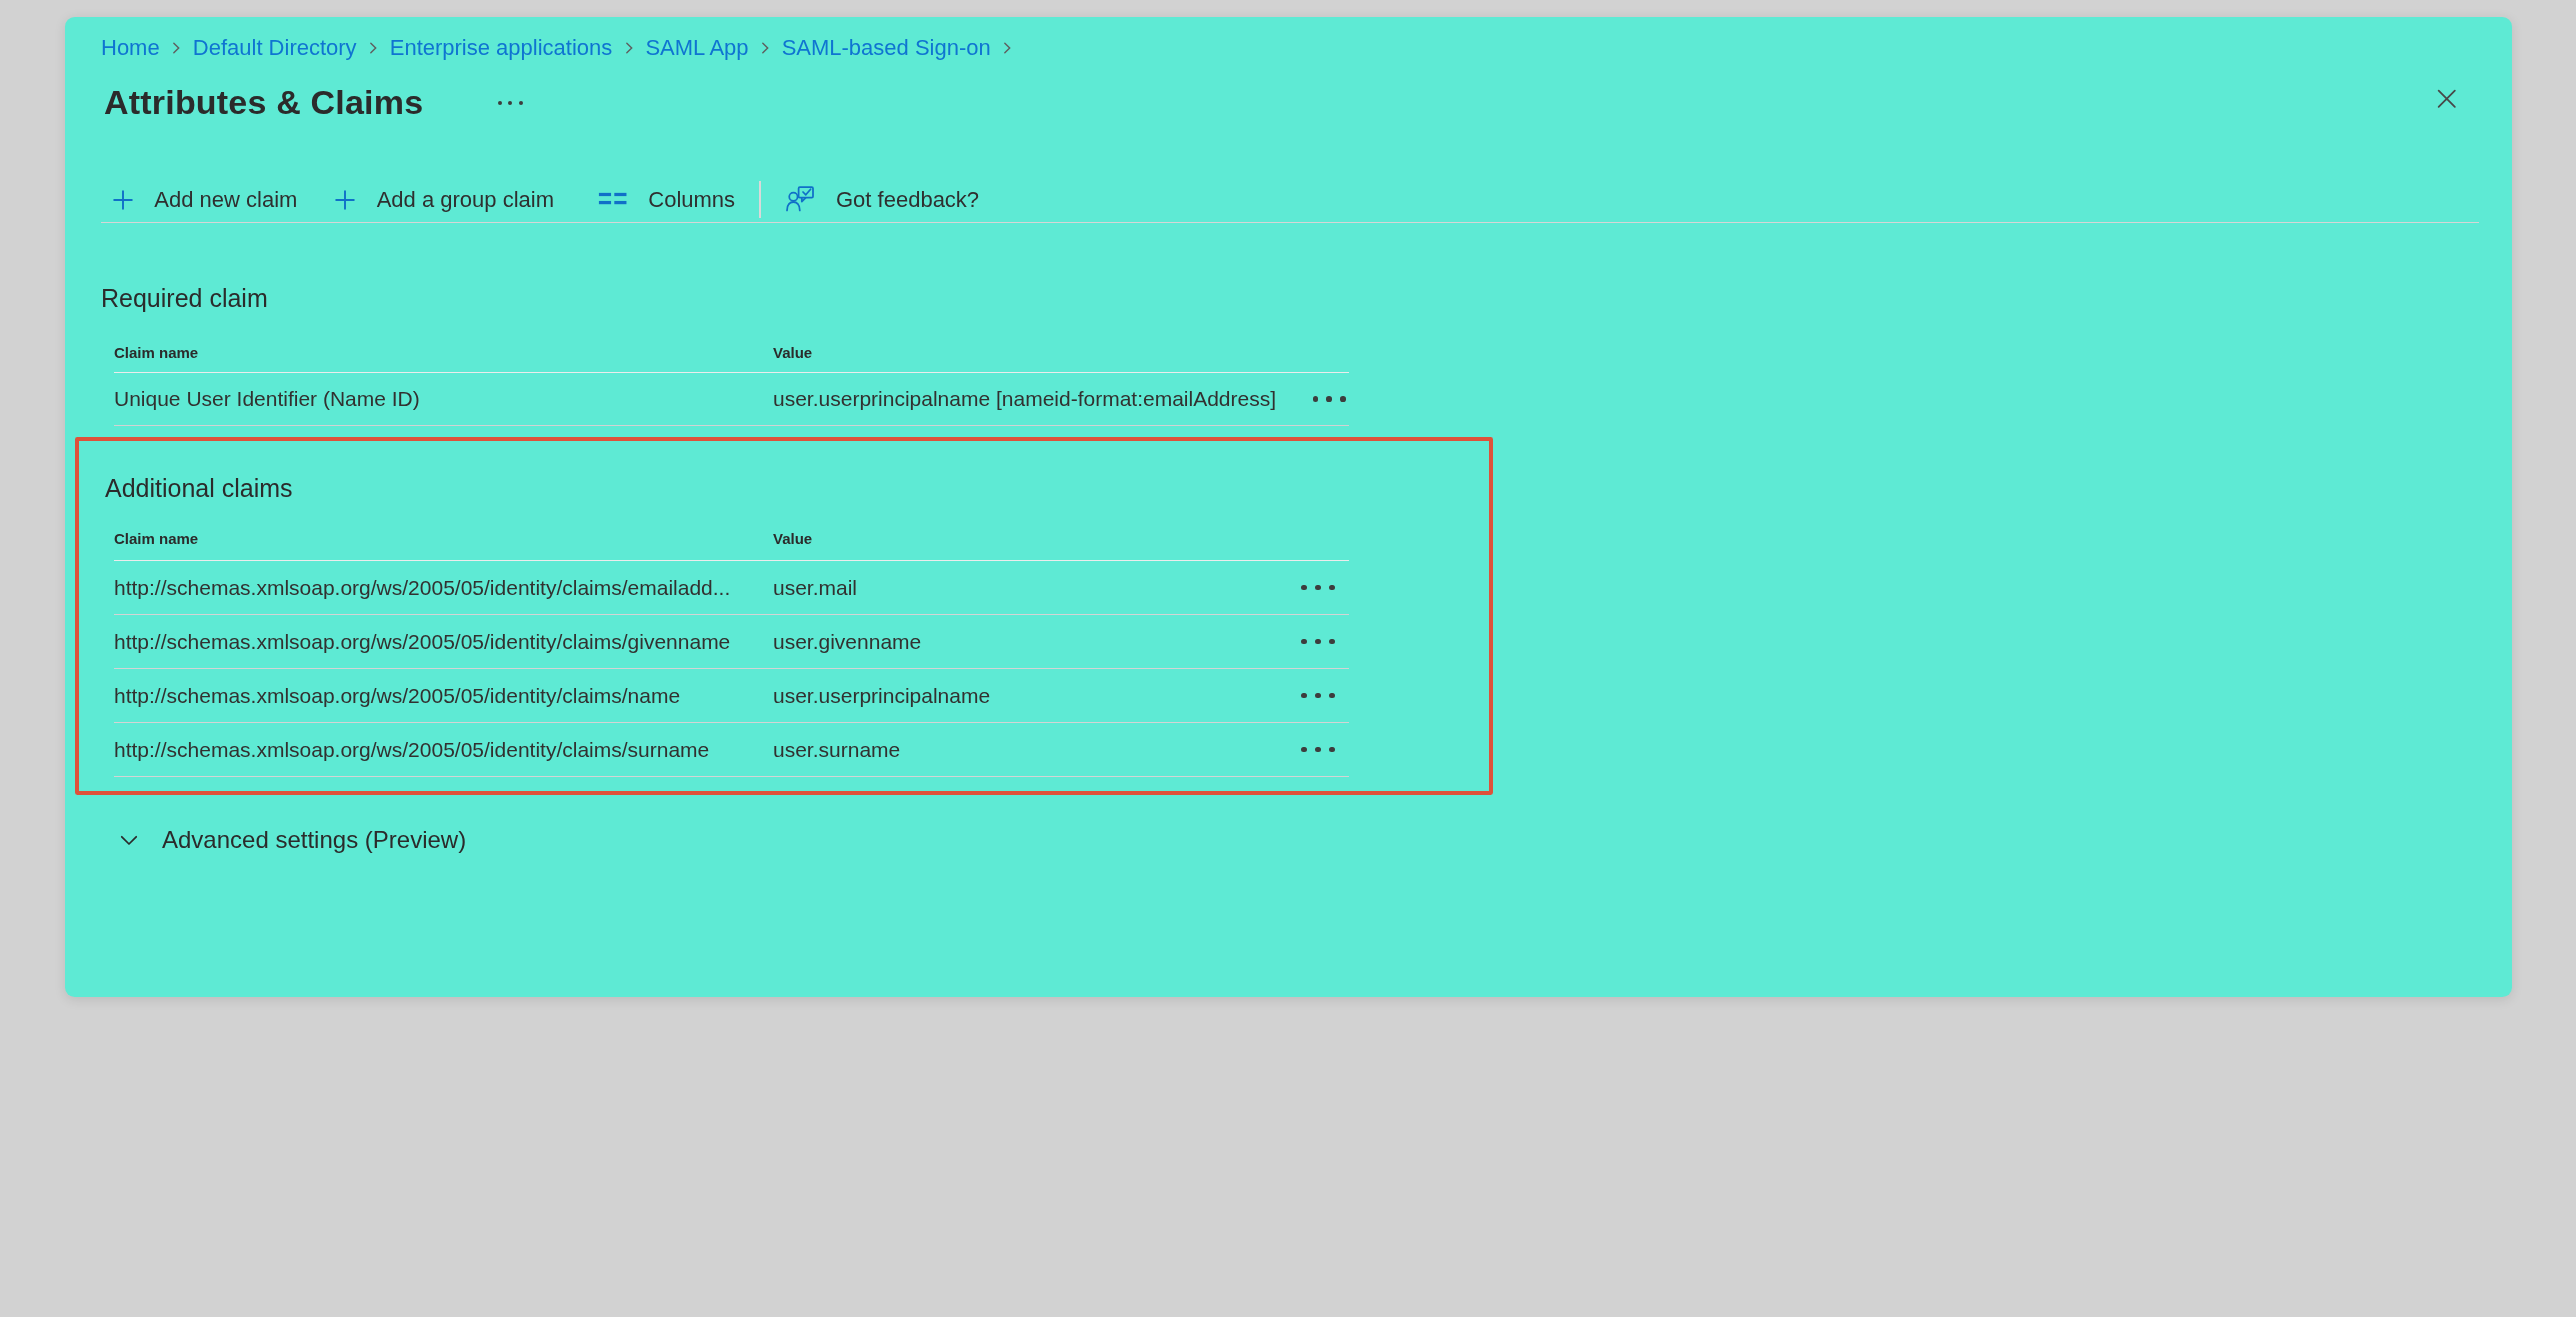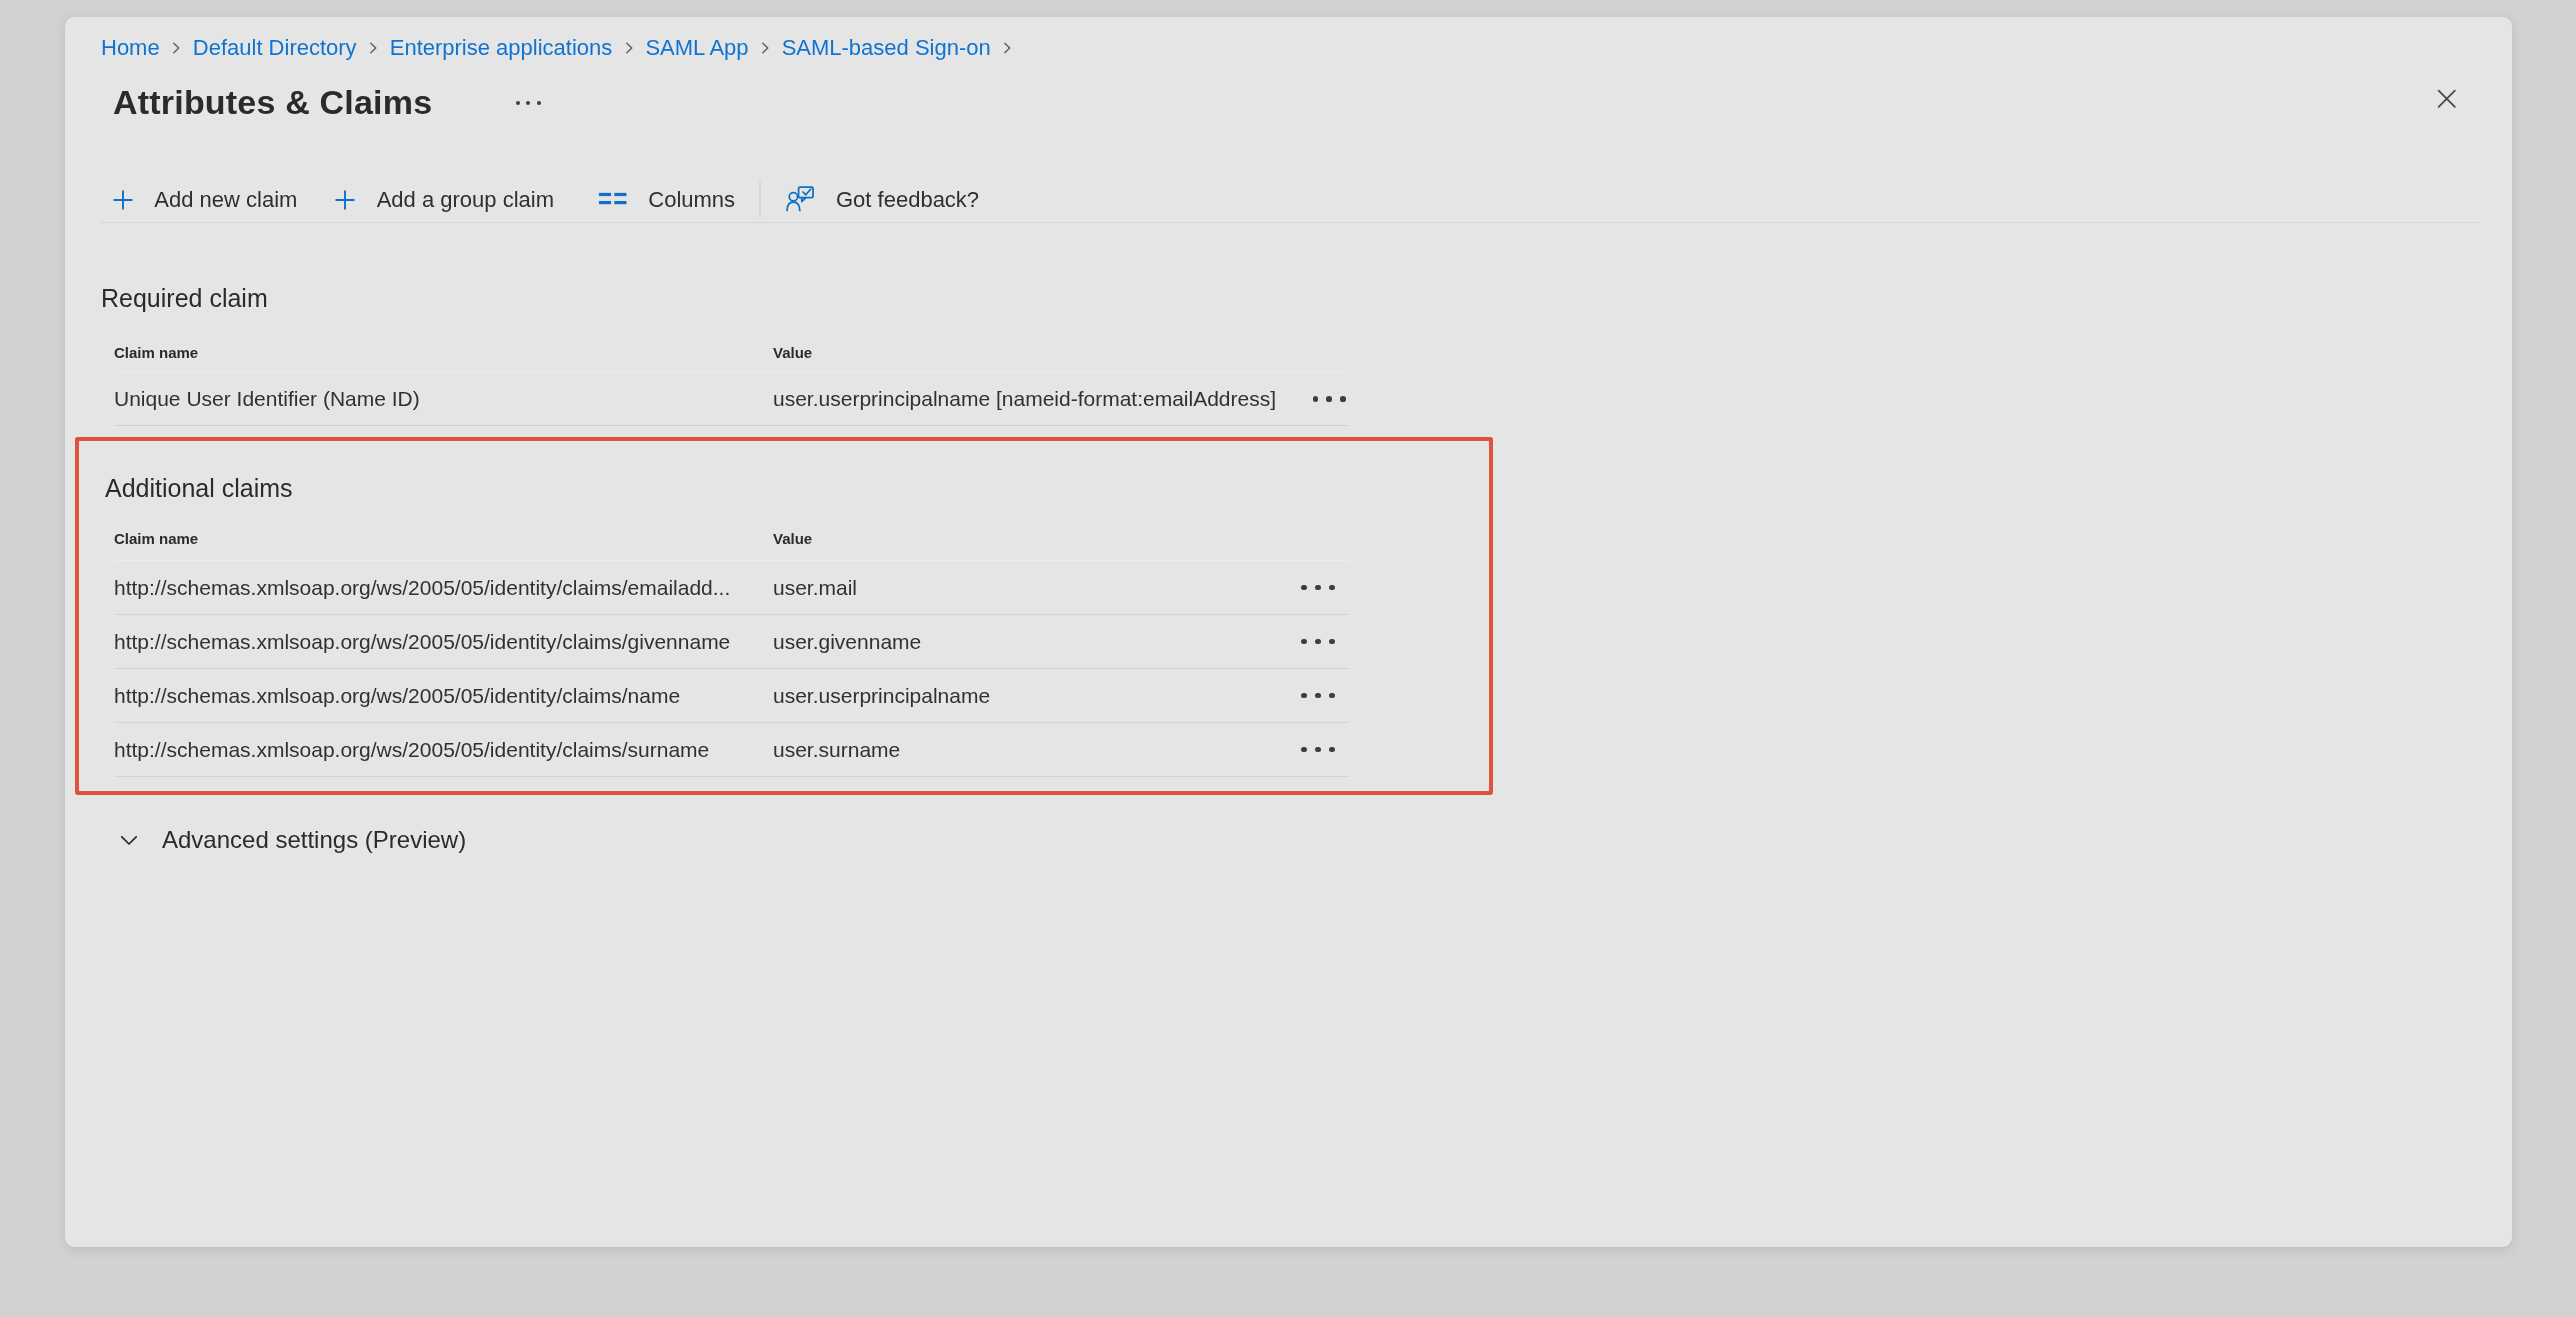"Home" .card { background: #e5e5e5 -> #5eead4; height: 1230px -> 980px }
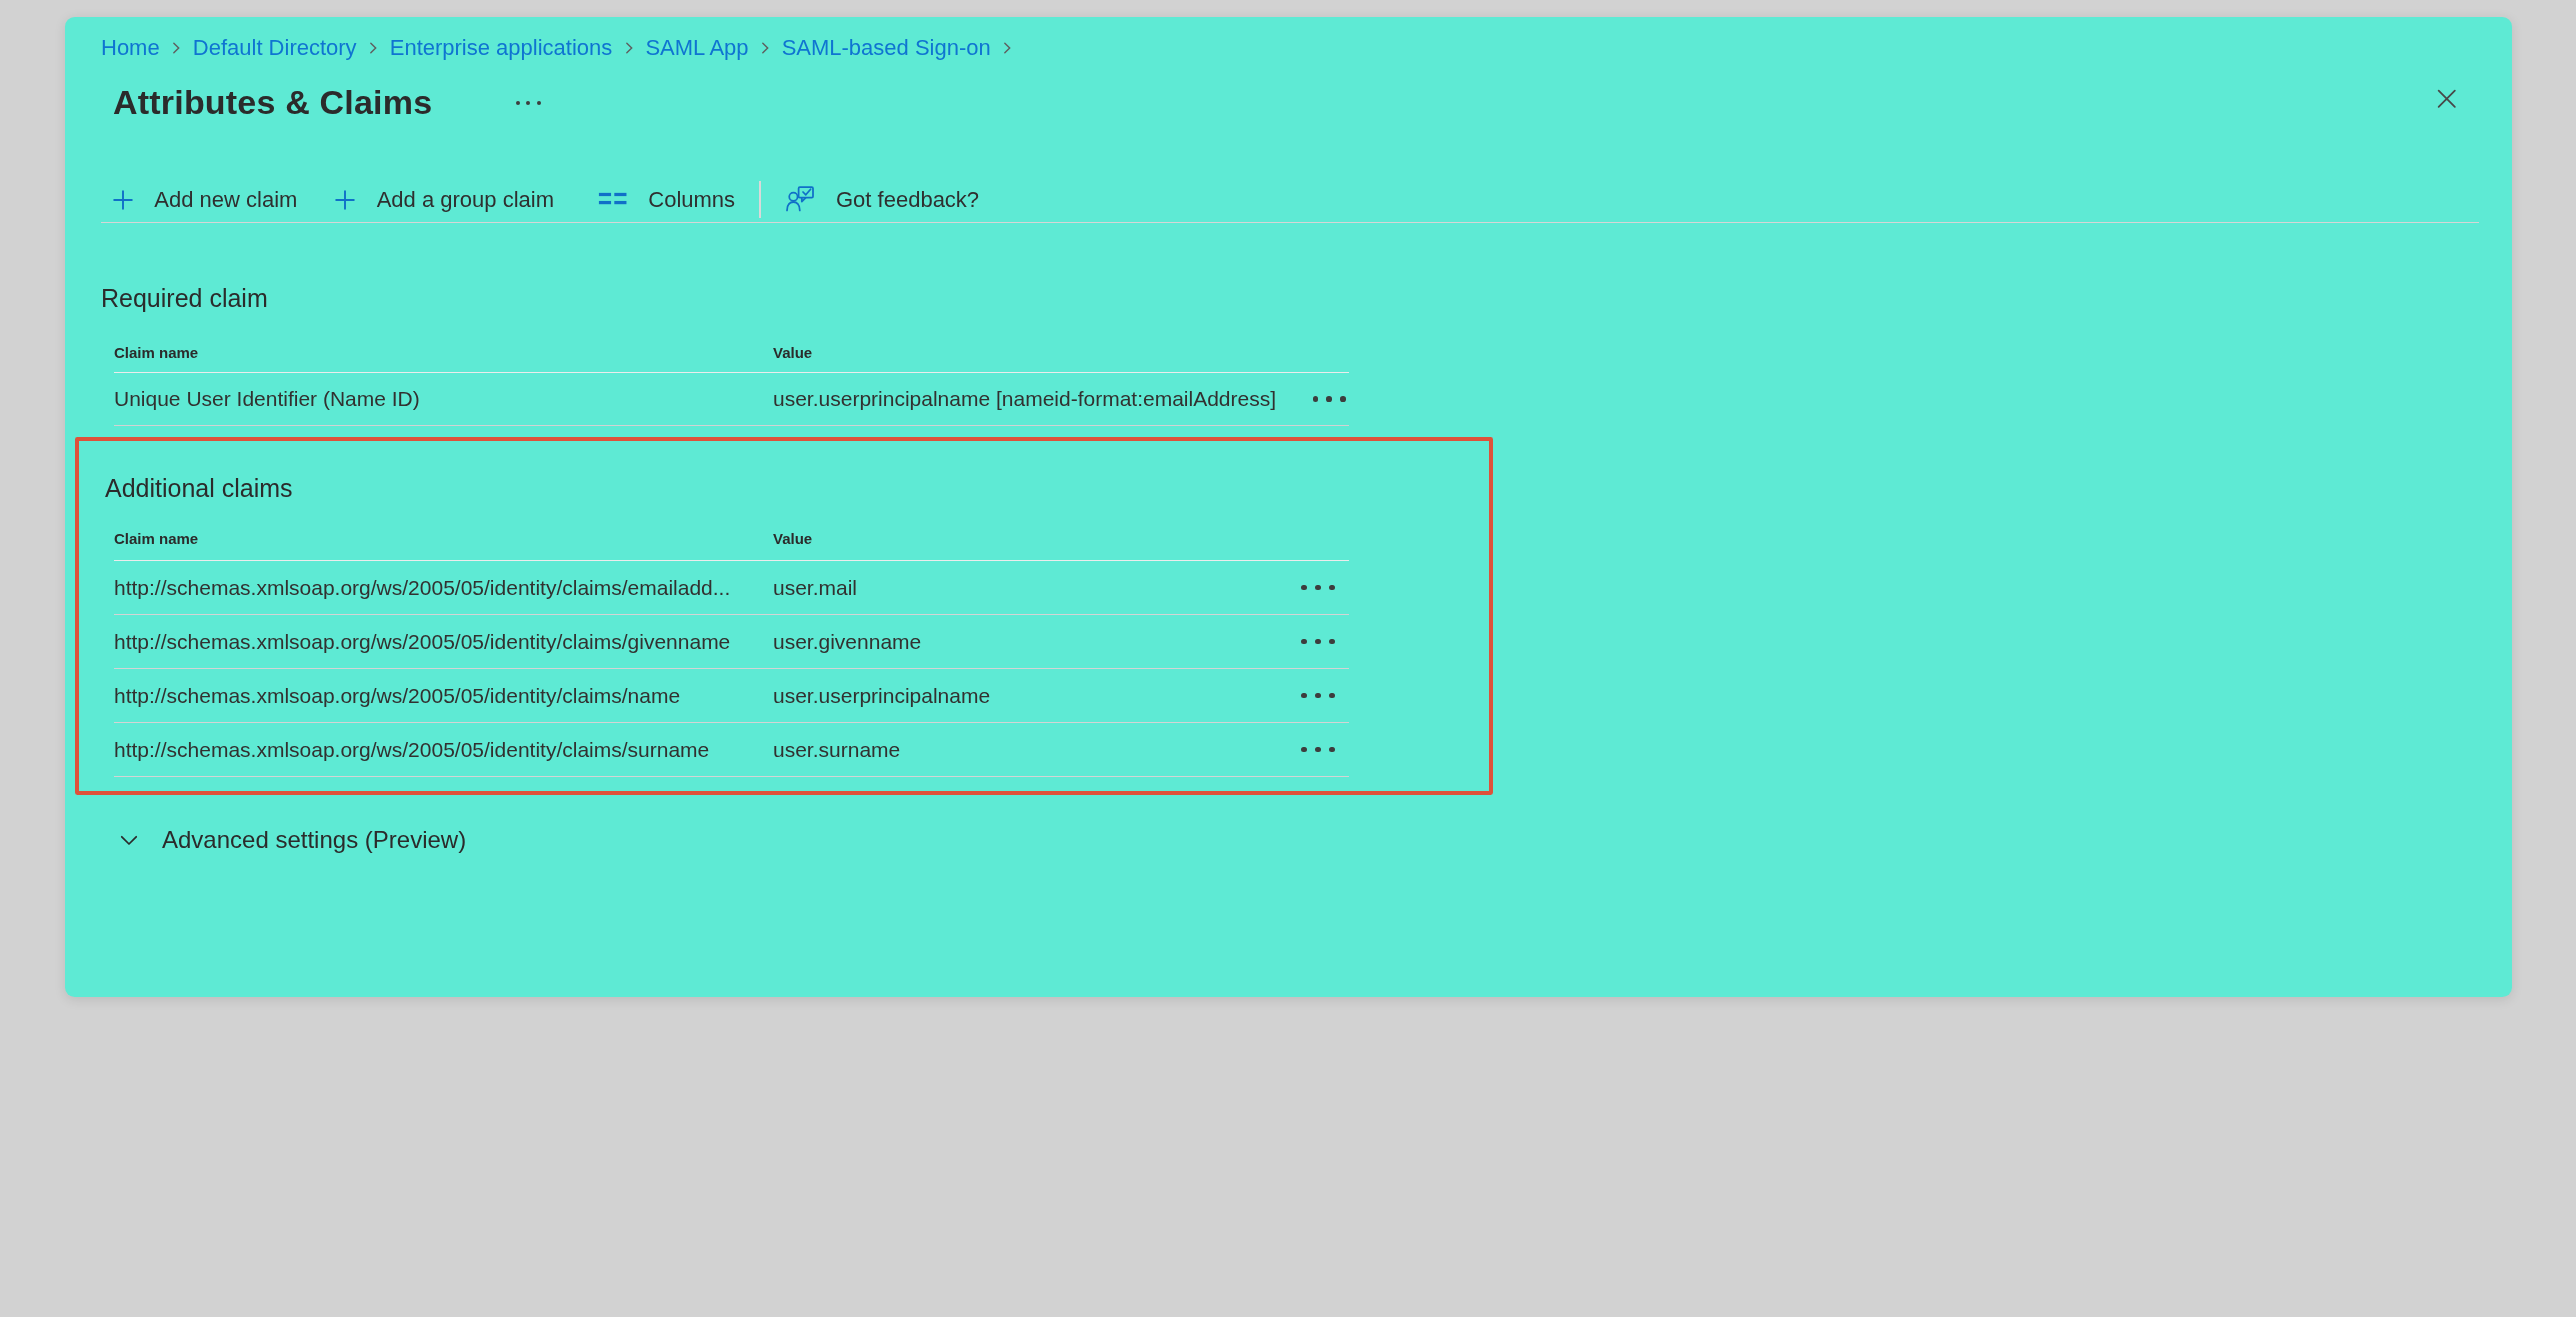"Attributes & Claims" h1.page-title { margin: 12px -> 3px }
